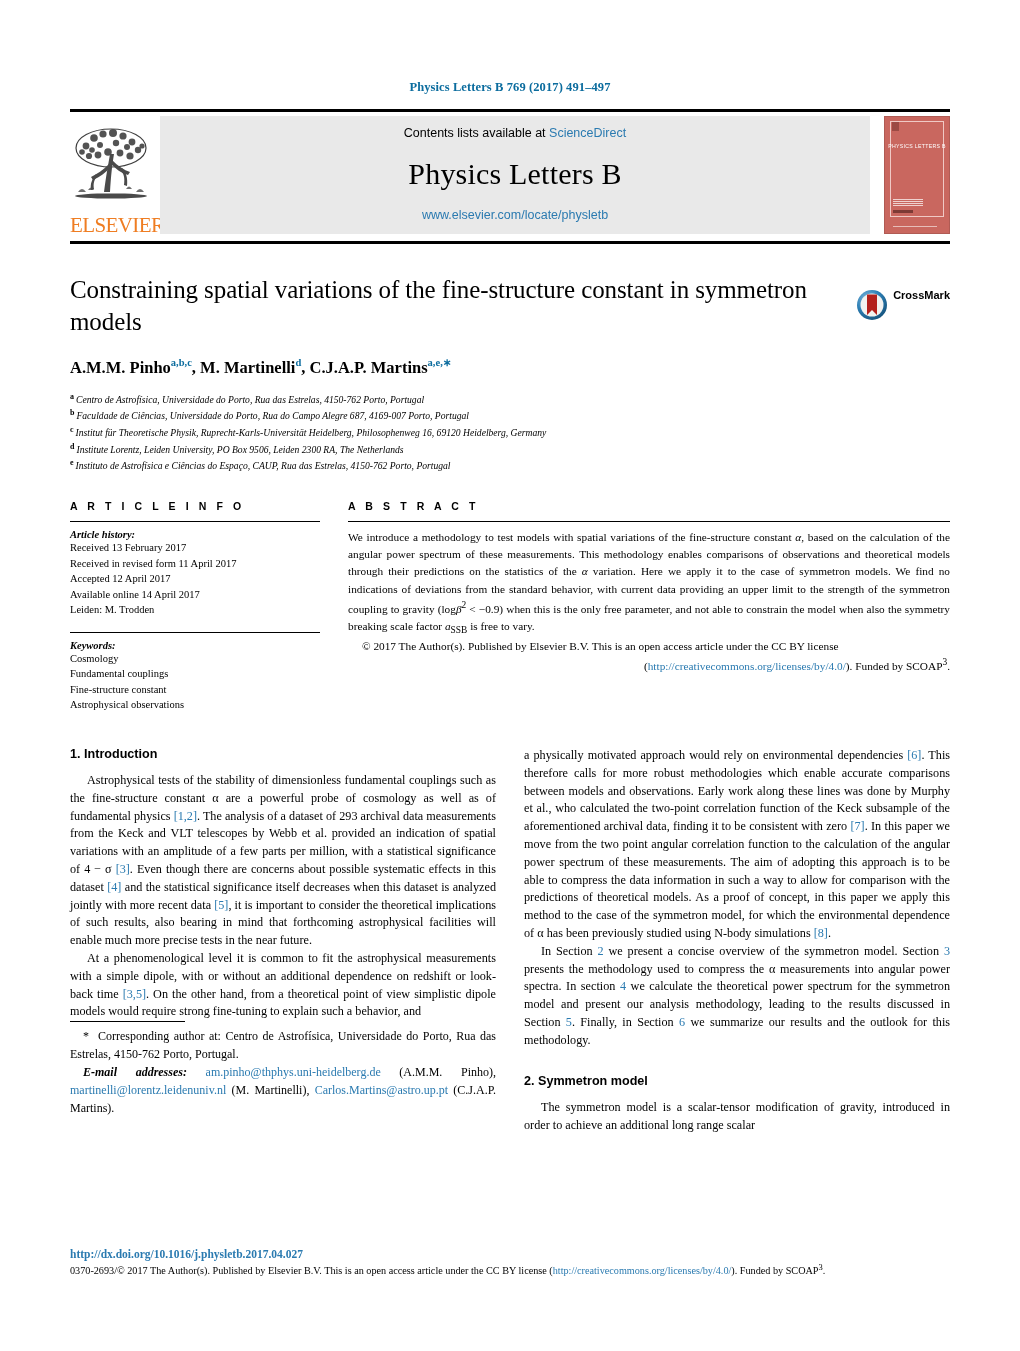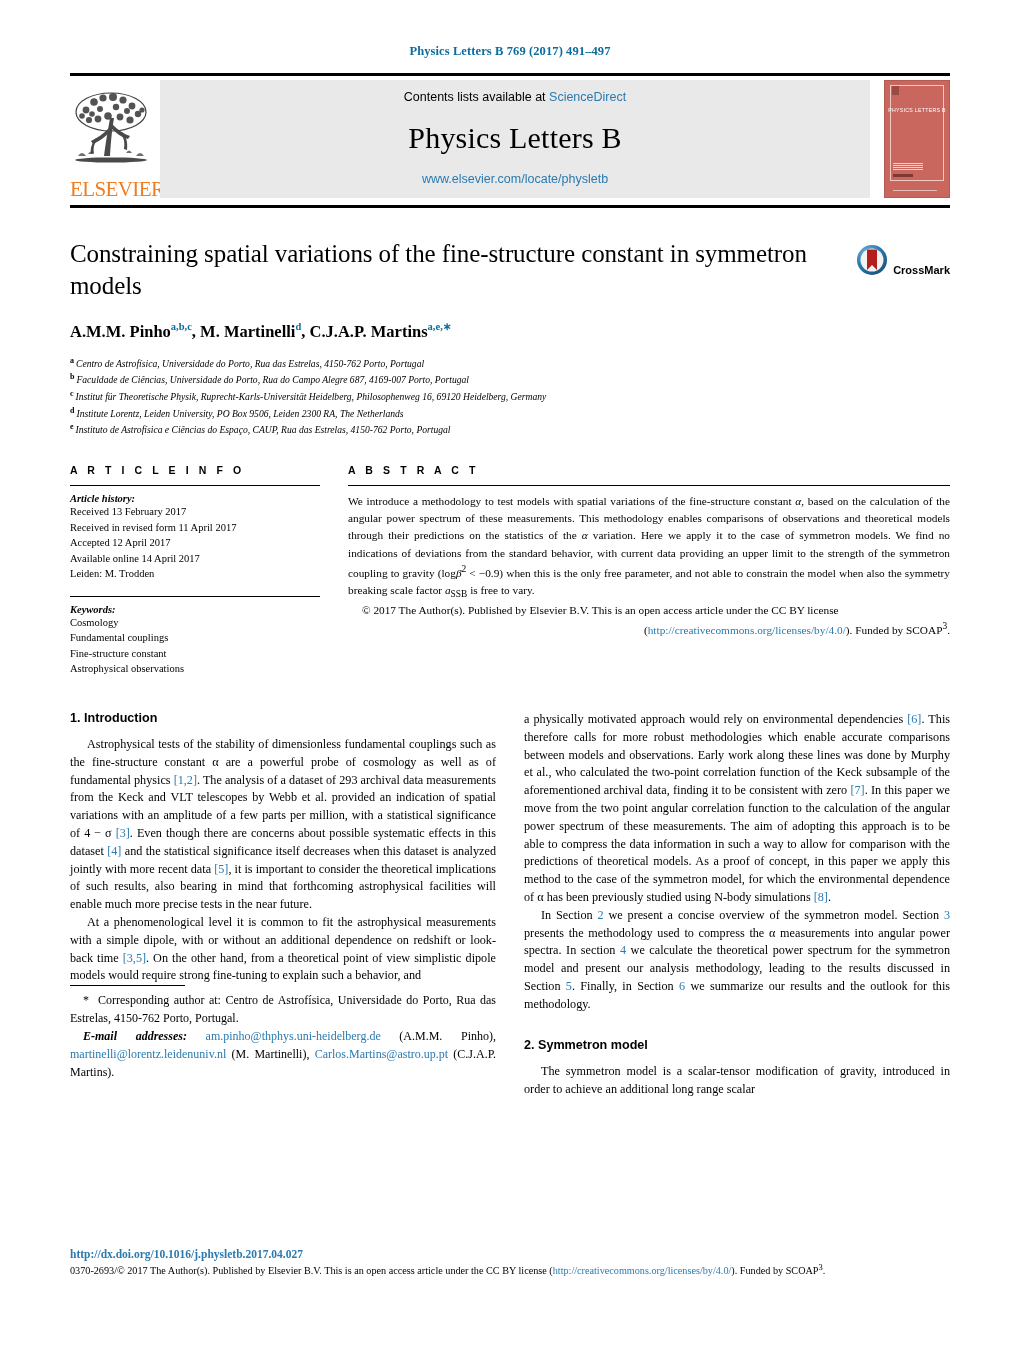"Physics Letters B 769 (2017)" .runhead { padding-top: 44px -> 80px }
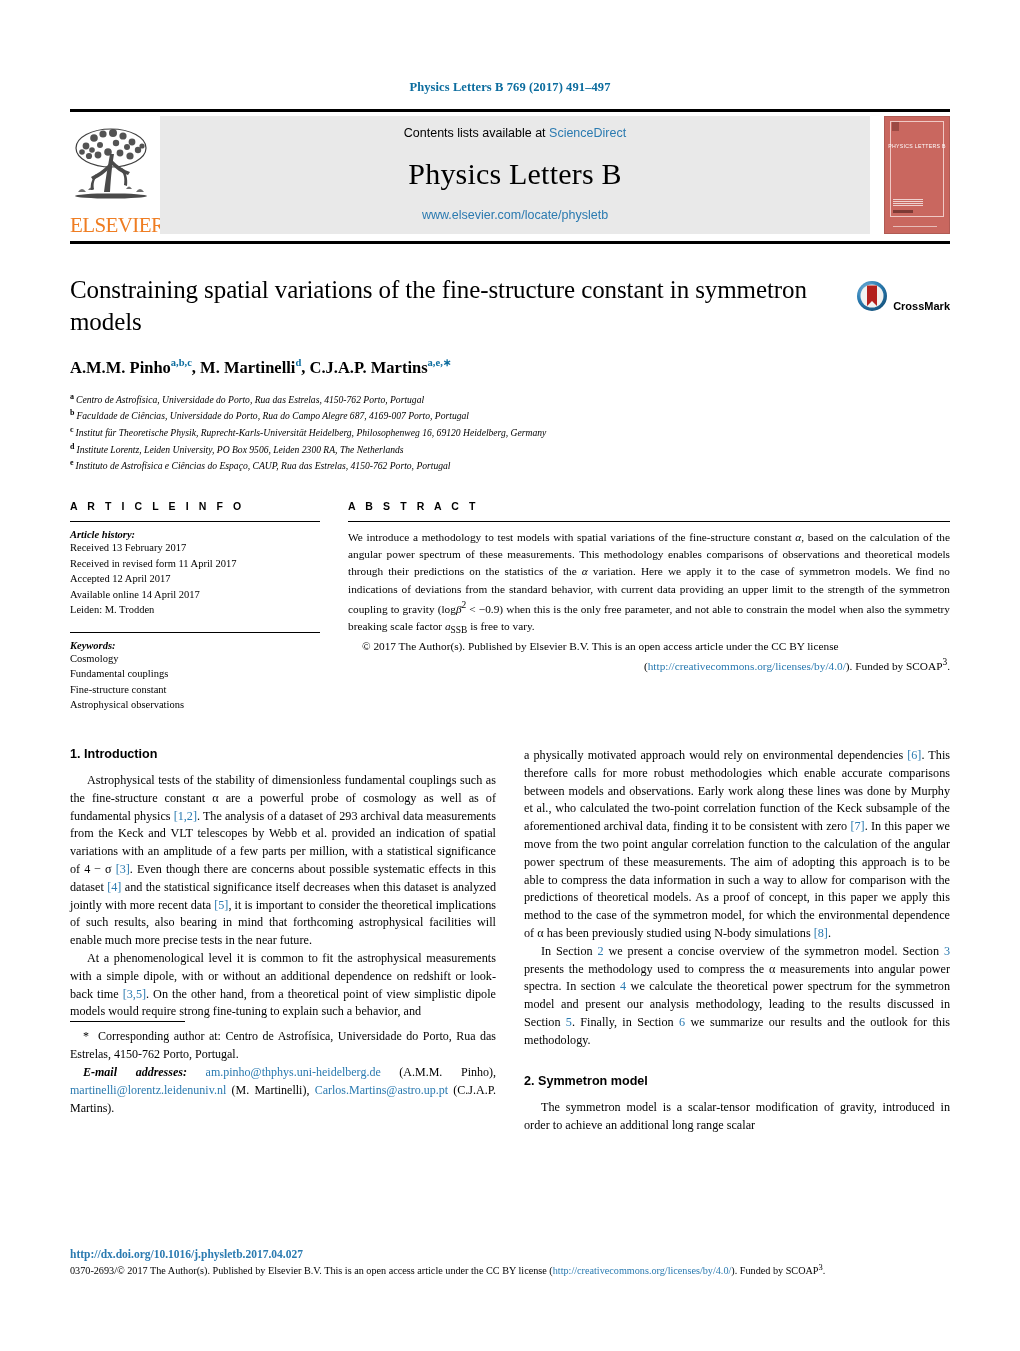"CrossMark" .crossmark { align-items: flex-end -> flex-start; top: 6px -> 15px }
